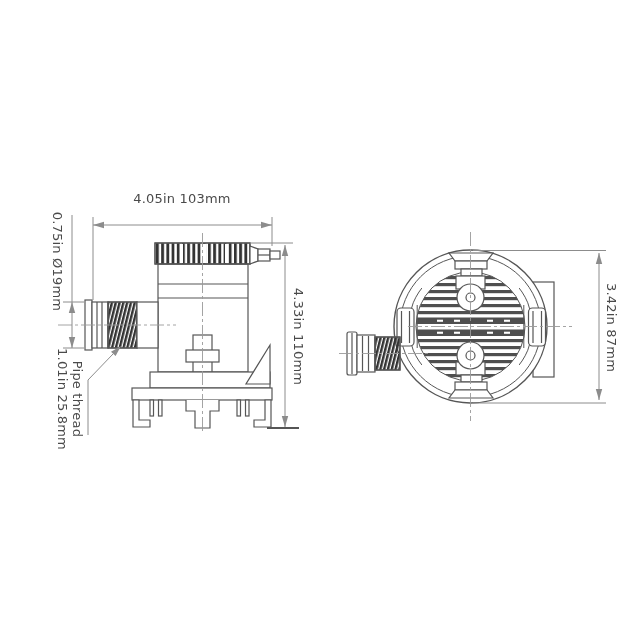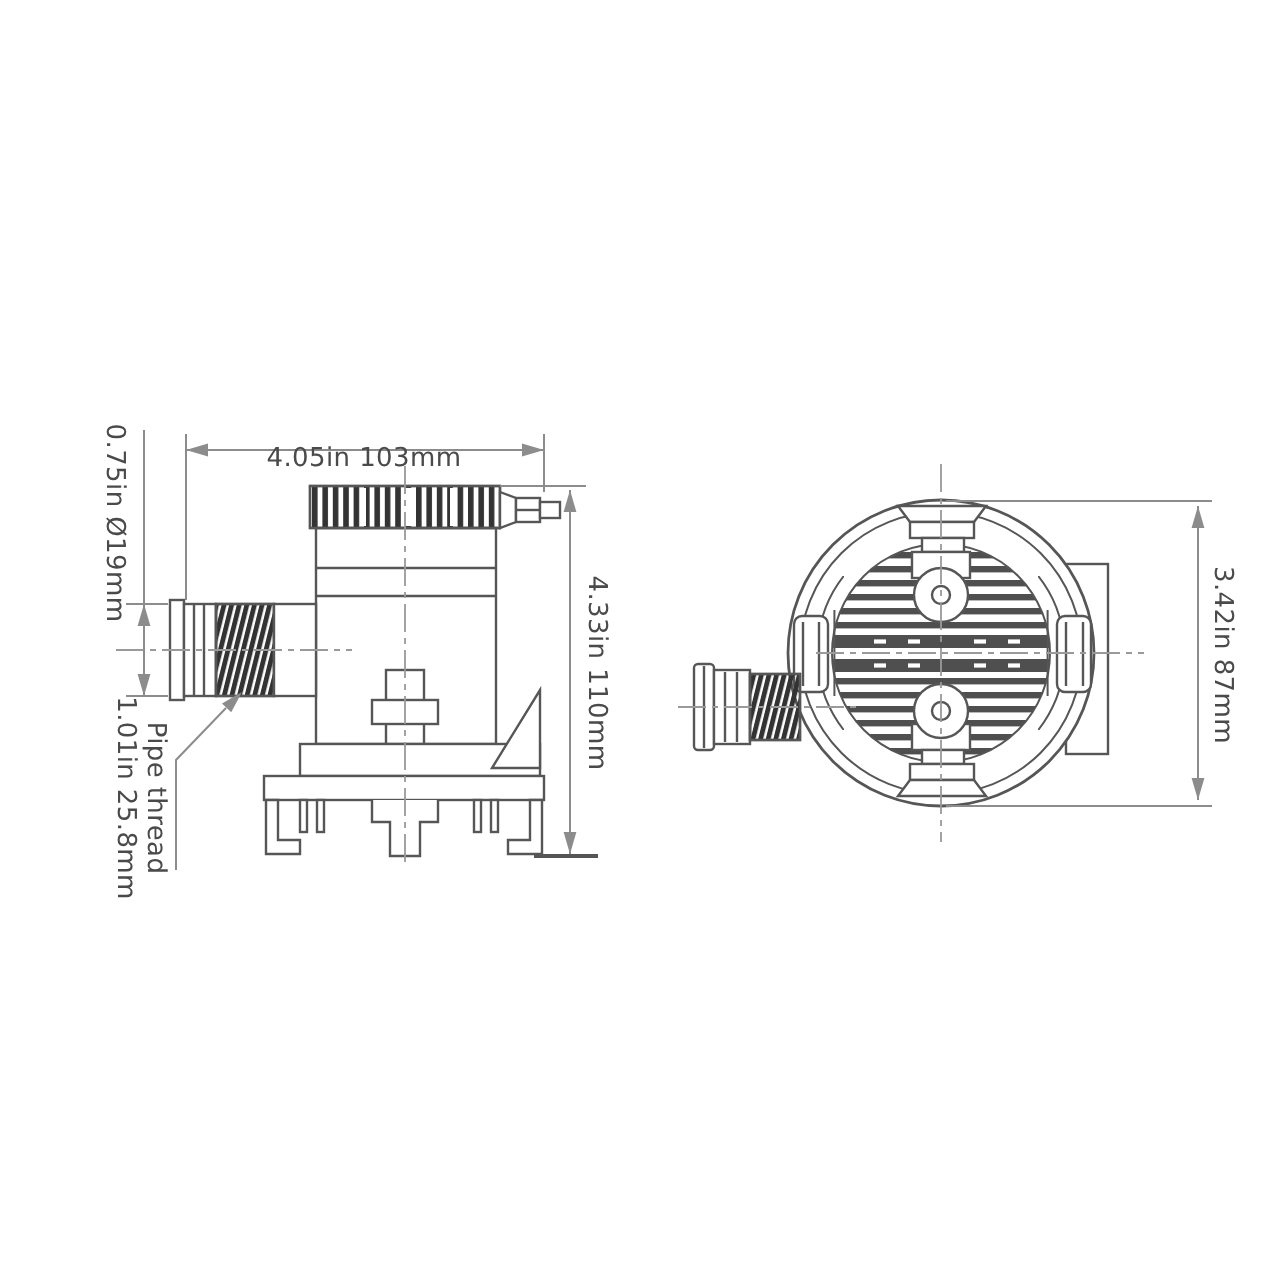"4.05in 103mm" div.lbl { top: 222px -> 191px }
